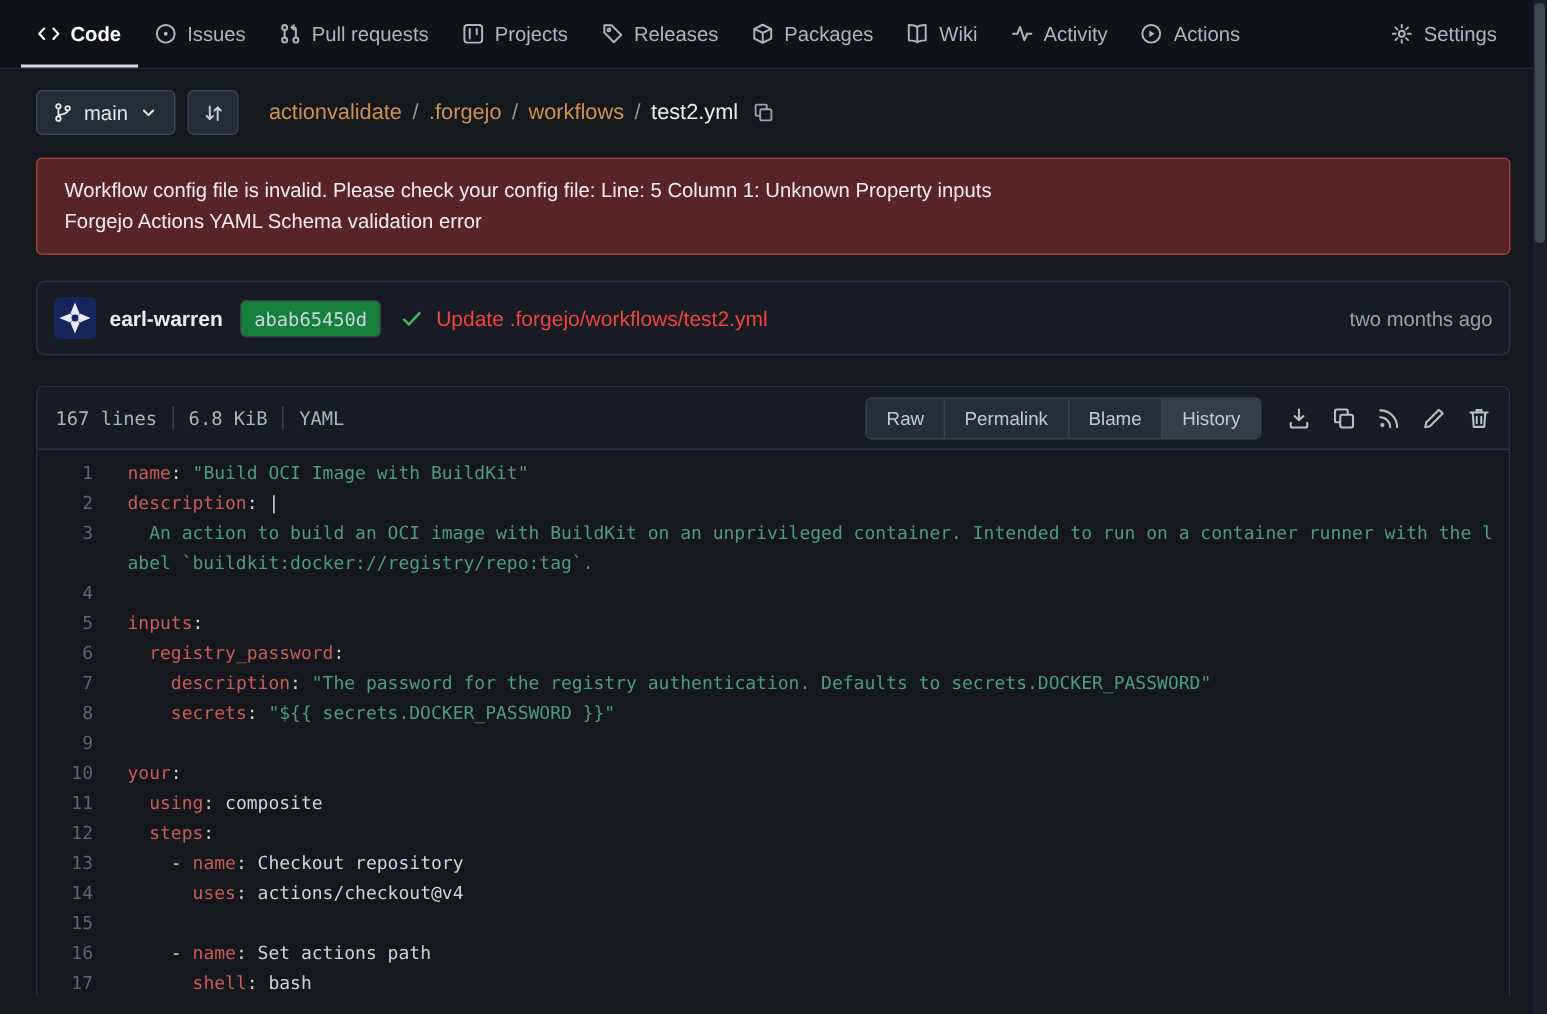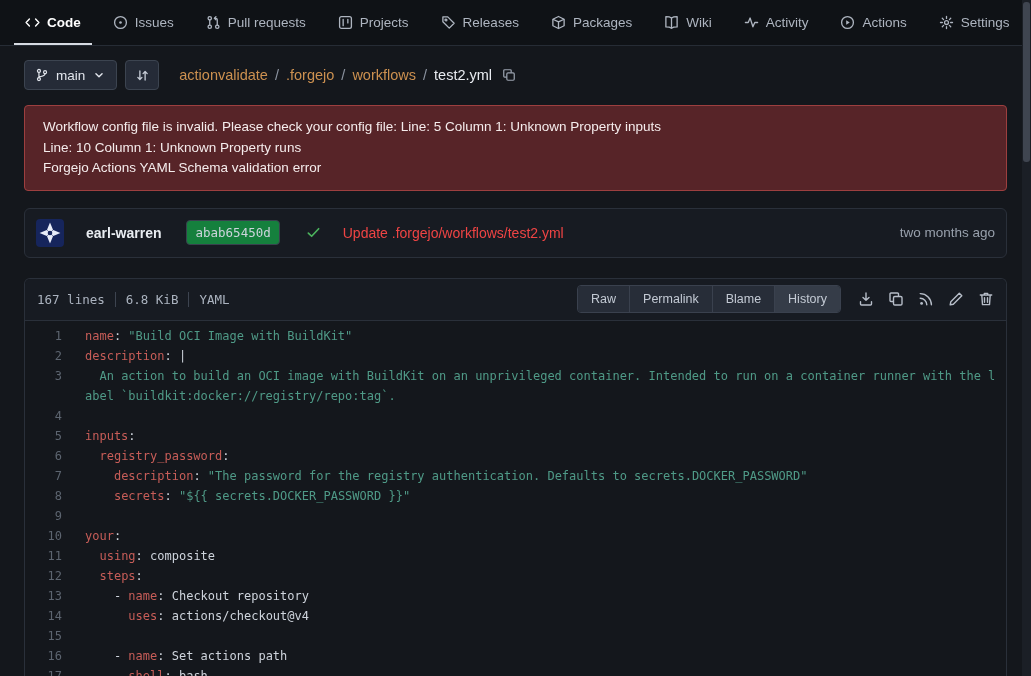"Code" .topnav { gap: 10px -> none }
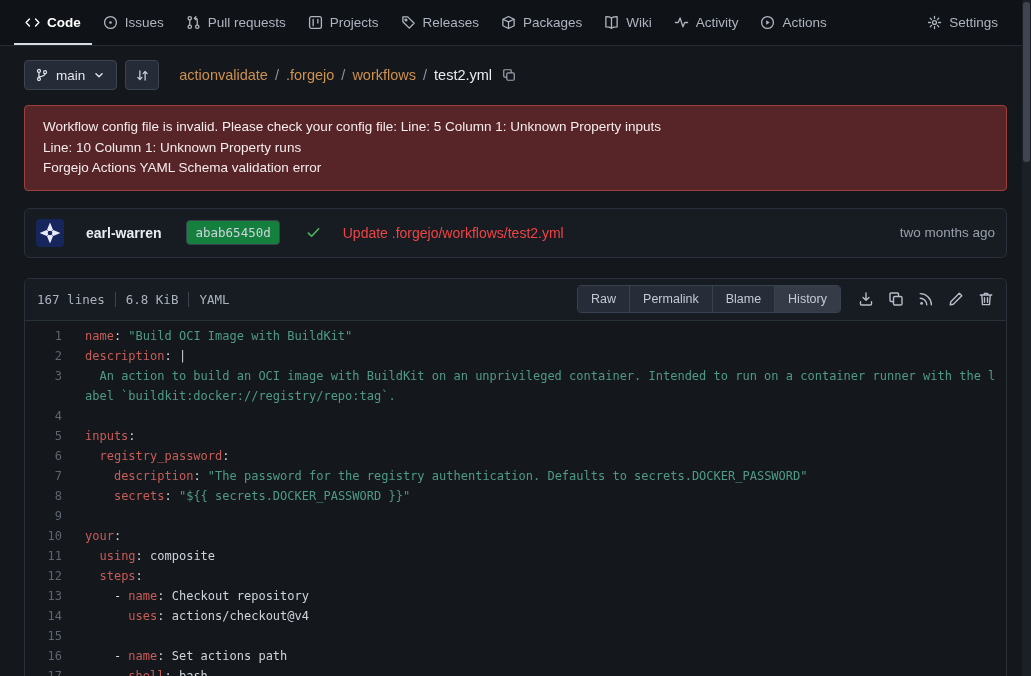"Line: 10 Column 1: Unknown" div { html: <div>Line: 10 Column 1: Unknown Property runs</div> -> none }
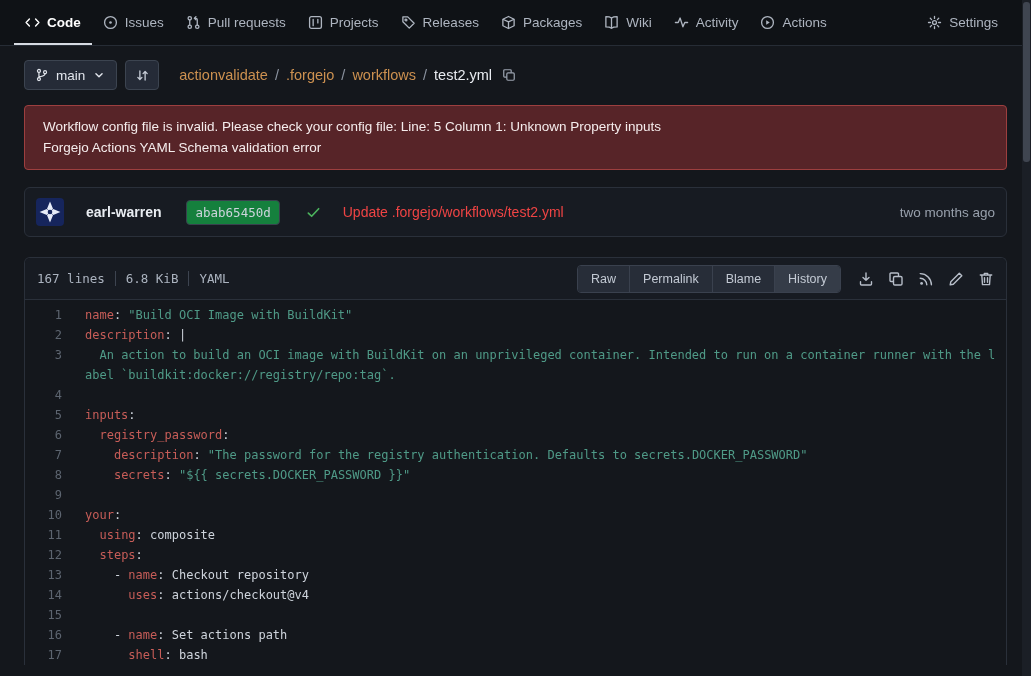"earl-warren" .commit { gap: 22px -> 9px }
